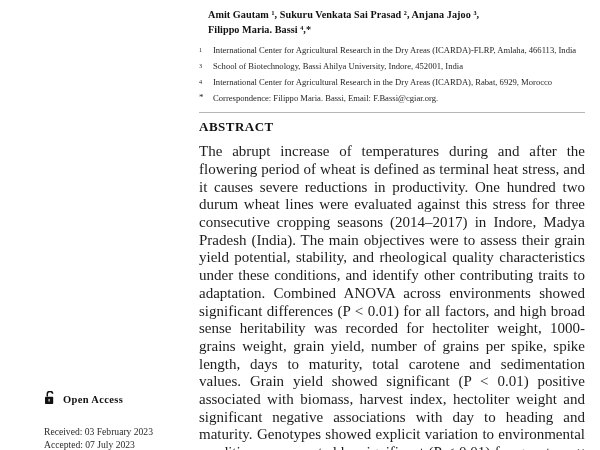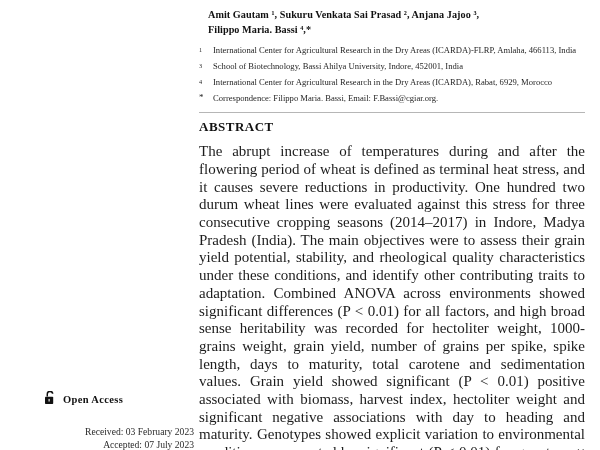"Received: 03 February 2023" .dates div { text-align: right -> none }
